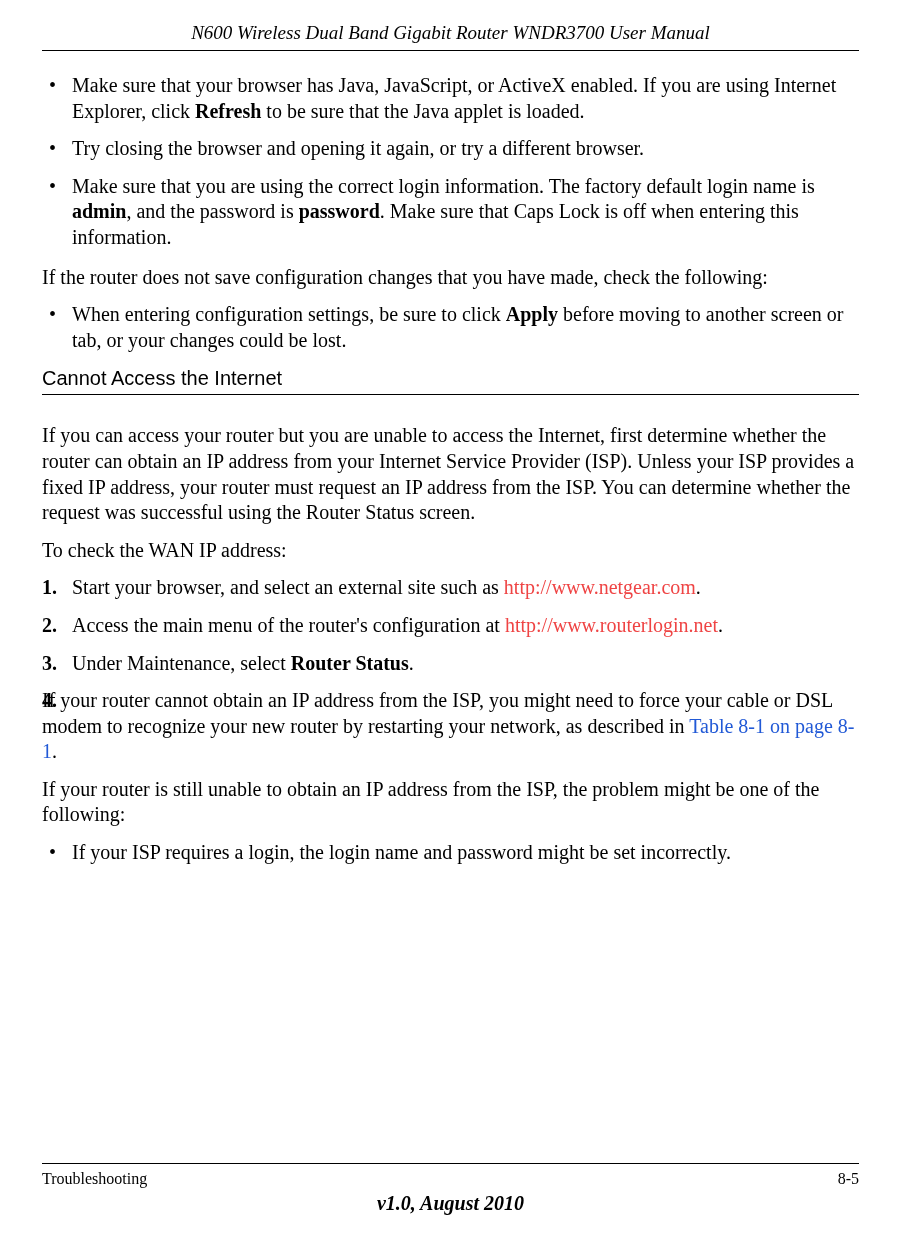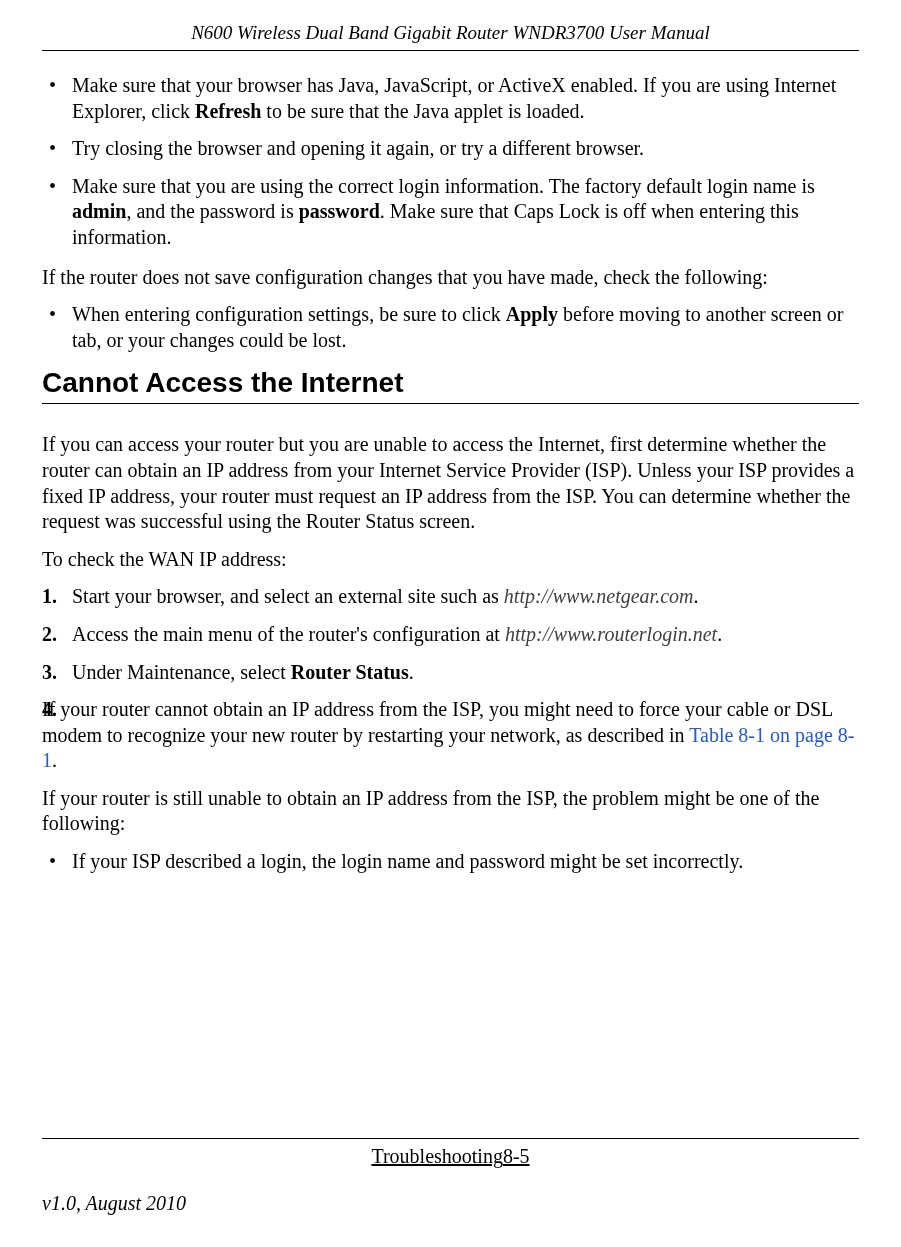"Cannot Access the Internet" h2.section-heading { font-size: 28px -> 20px; font-weight: bold -> normal }
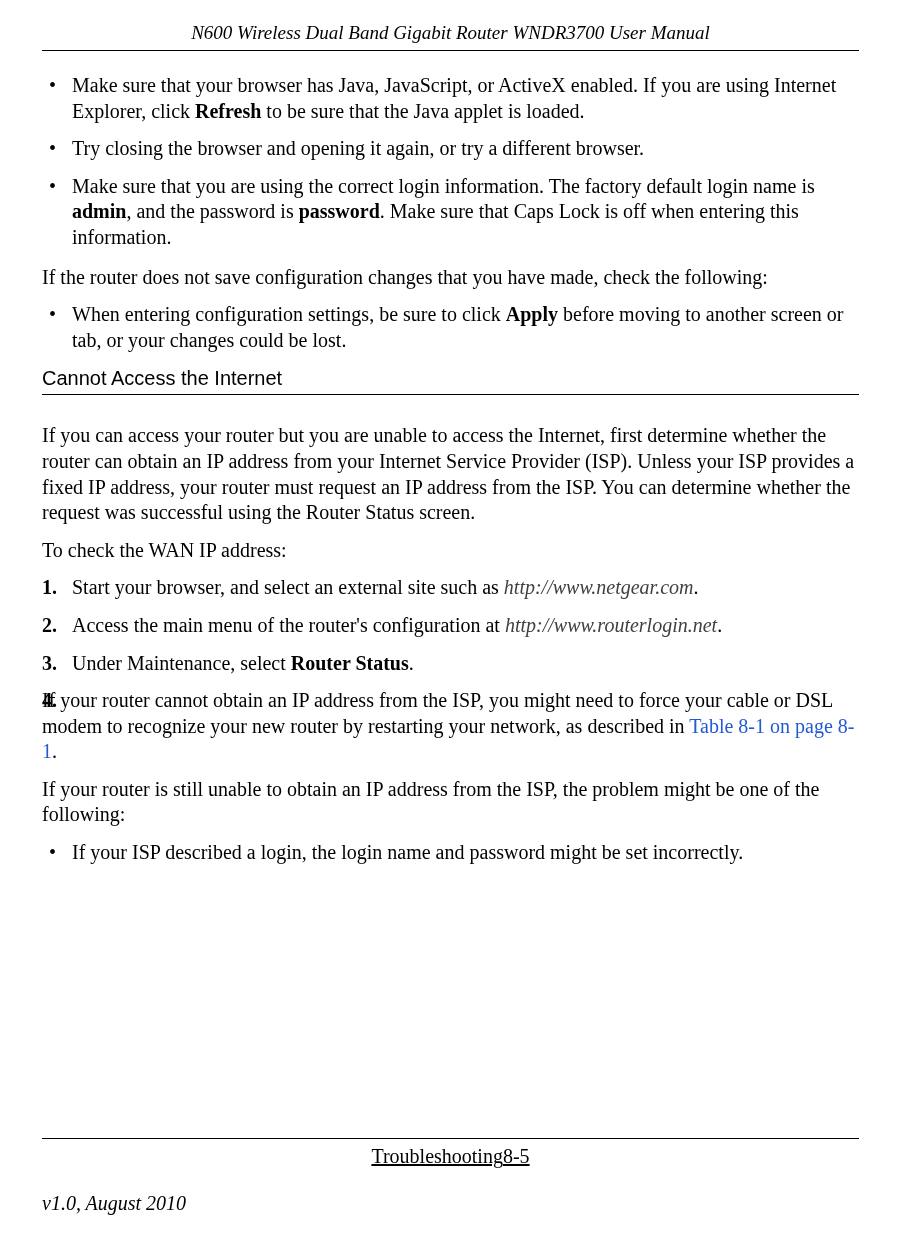"http://www.netgear.com" .link { color: #404040 -> #ef4444; font-style: italic -> none }
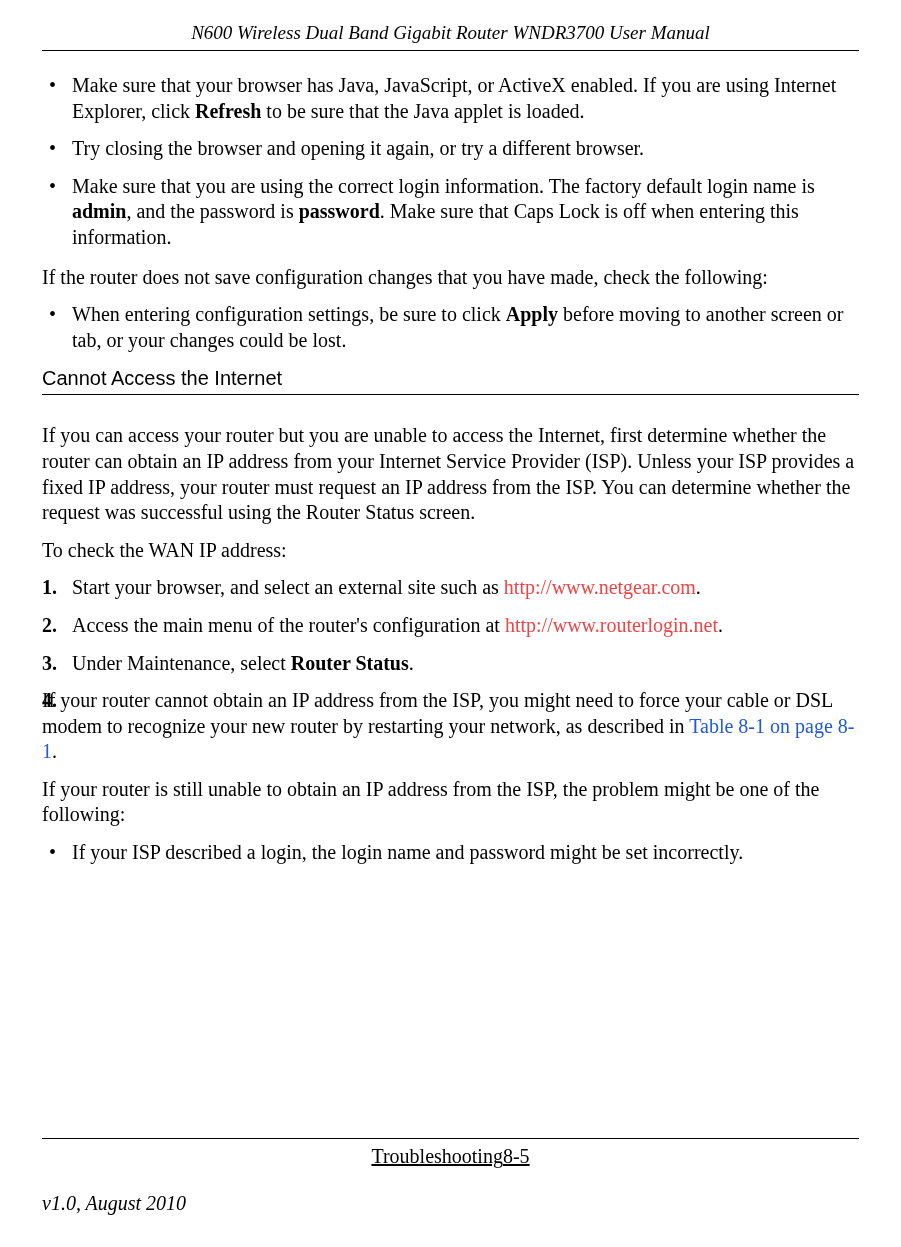"If your ISP described a" span { text: described -> requires }
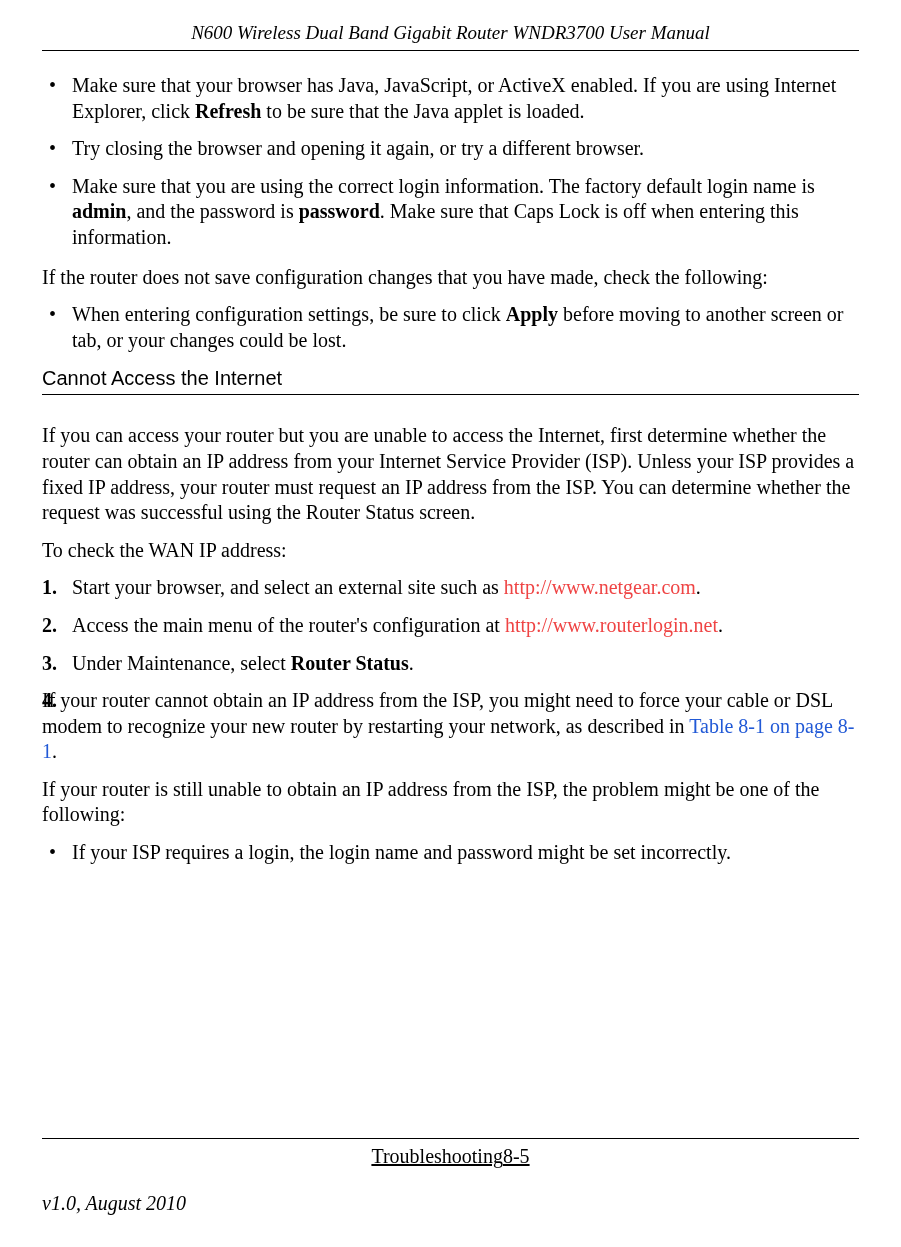"Troubleshooting" .footer-row { font-size: 20px -> 16px; justify-content: center -> space-between; text-decoration: underline -> none }
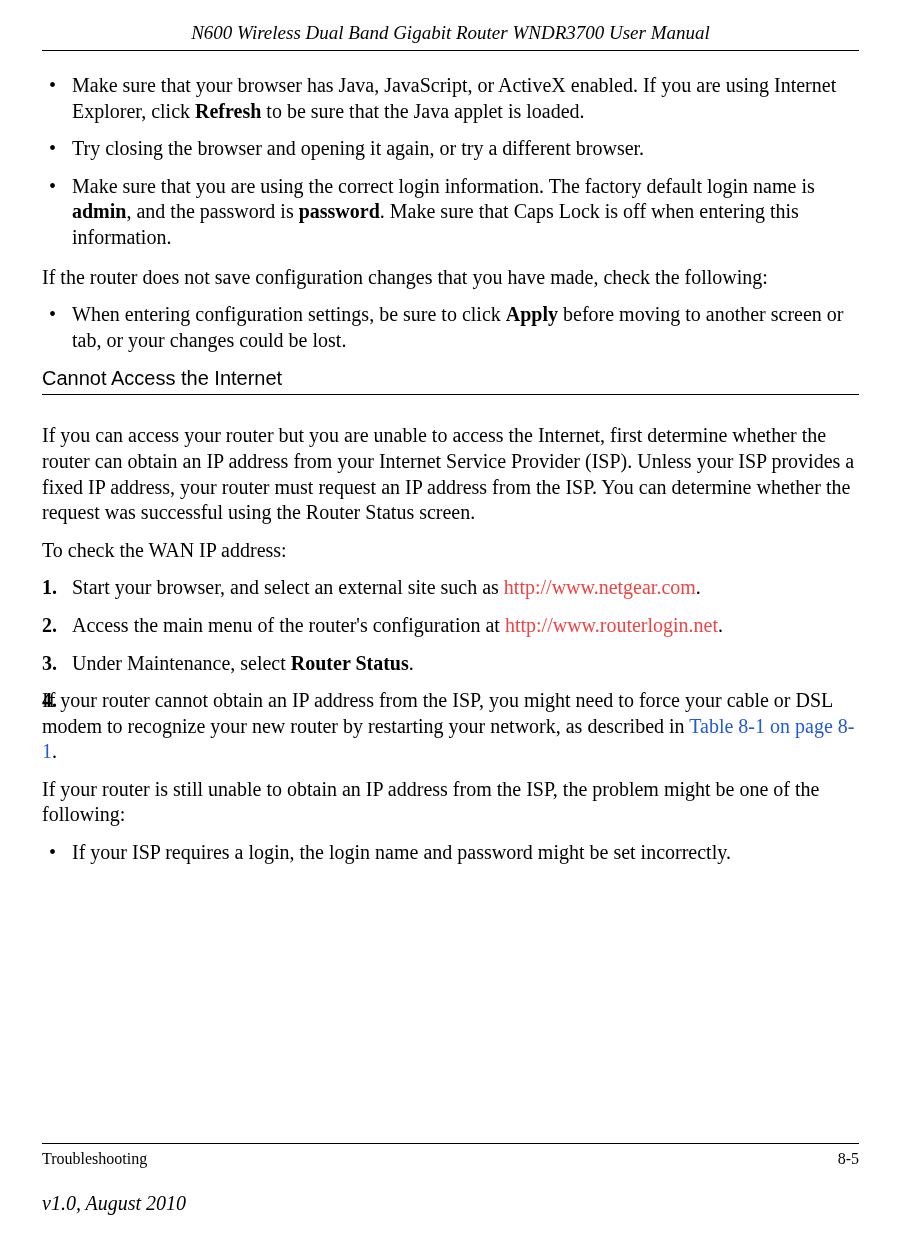"v1.0, August 2010" .footer-version { font-weight: none -> bold; margin-top: 24px -> 4px; text-align: left -> center }
